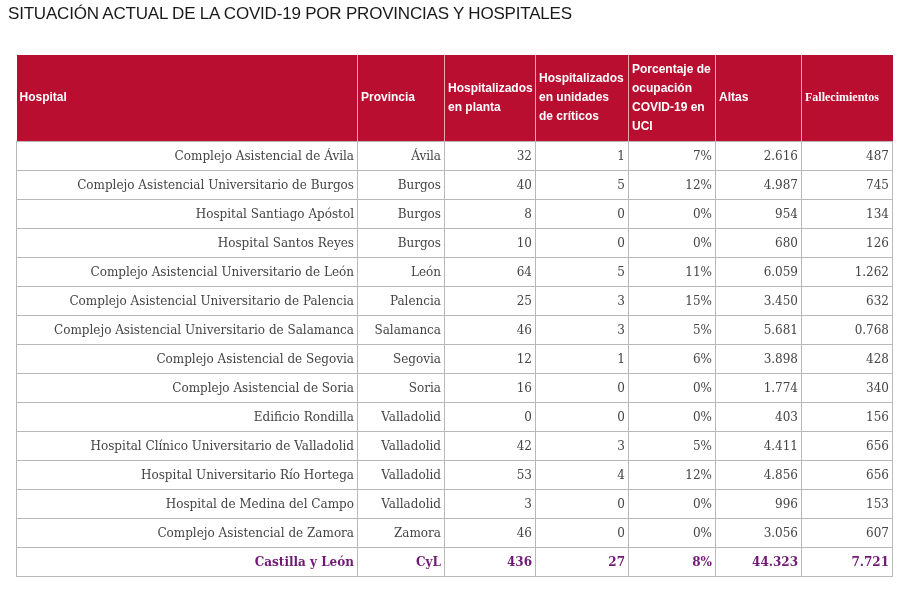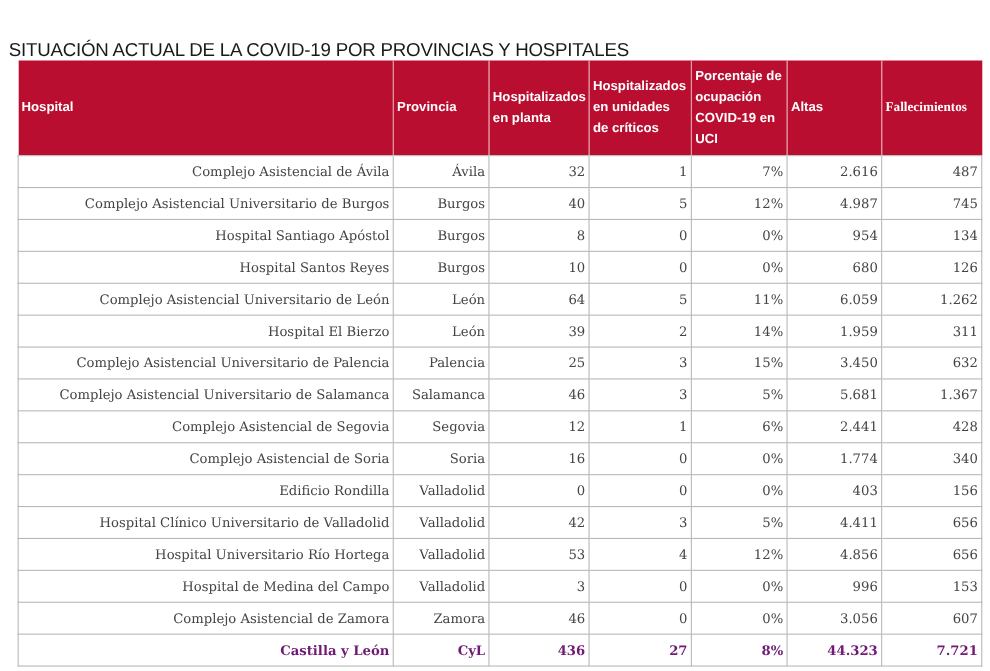"SITUACIÓN ACTUAL DE LA COVID-19" .title { margin-top: 32px -> none }
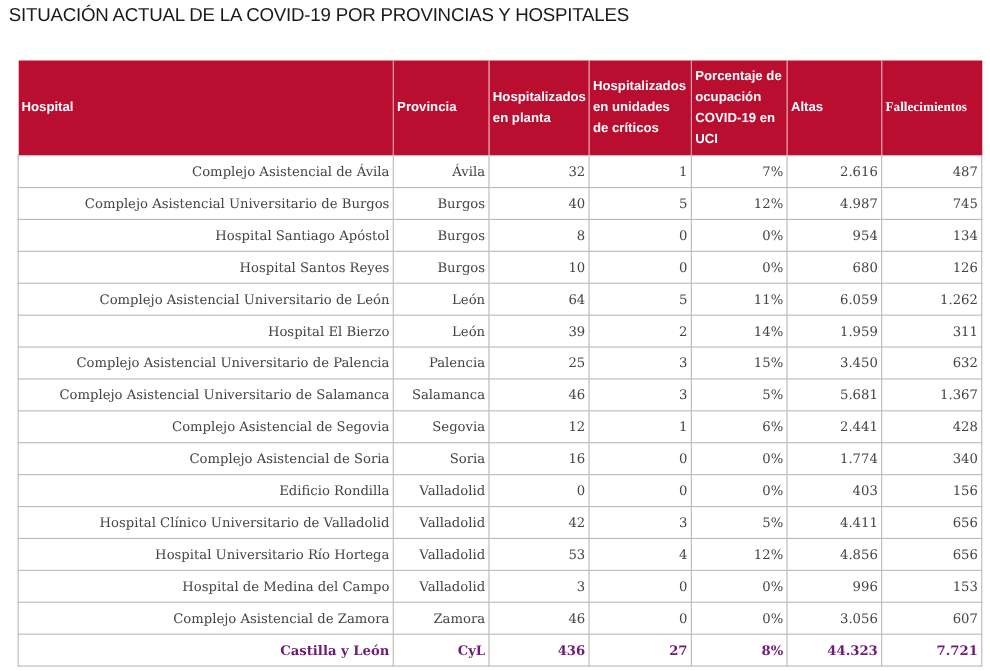"Hospital El Bierzo" tr { html: <tr> <td>Hospital El Bierzo</td> <td>León</td> <td>39</td> <td>2</td> <td>14%</td> <td>1.959</td> <td>311</td> </tr> -> none }
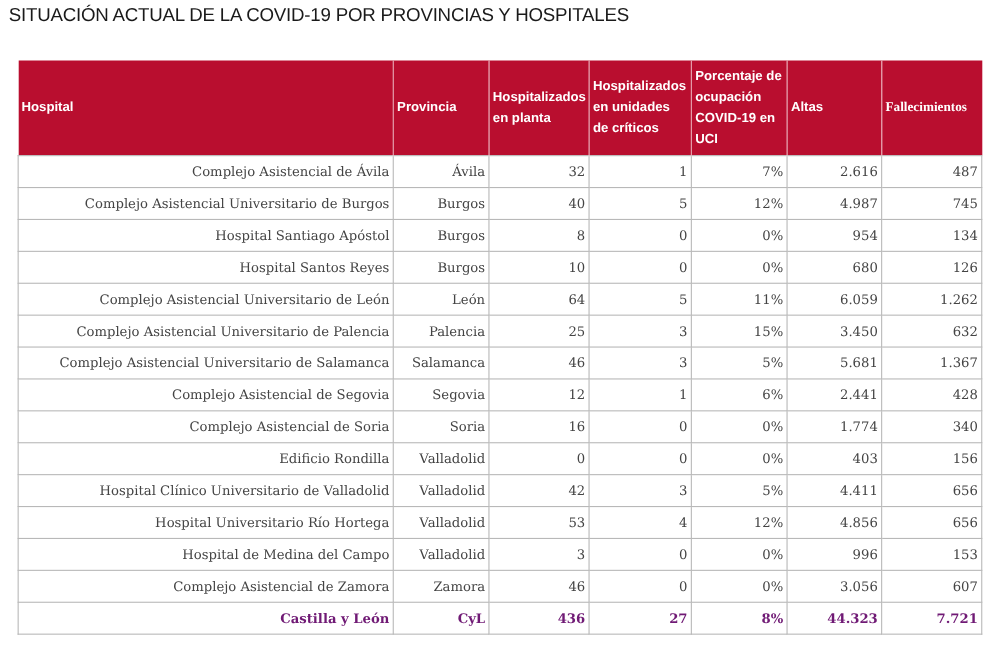"1.367" td.right { text: 1.367 -> 0.768 }
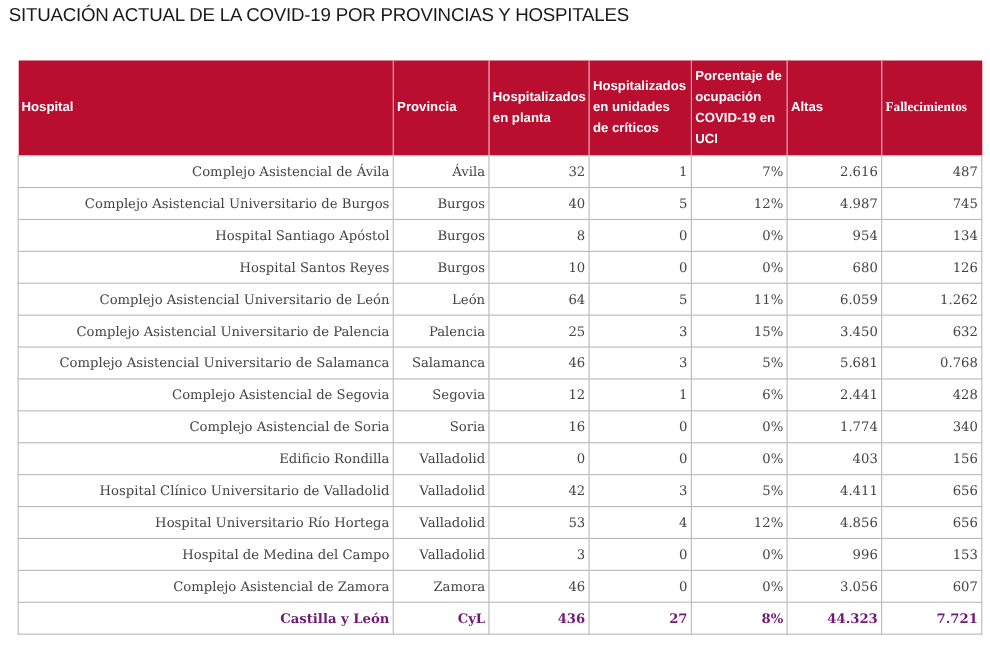"2.441" td.right { text: 2.441 -> 3.898 }
